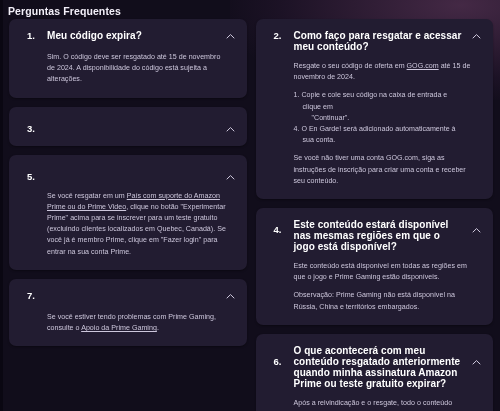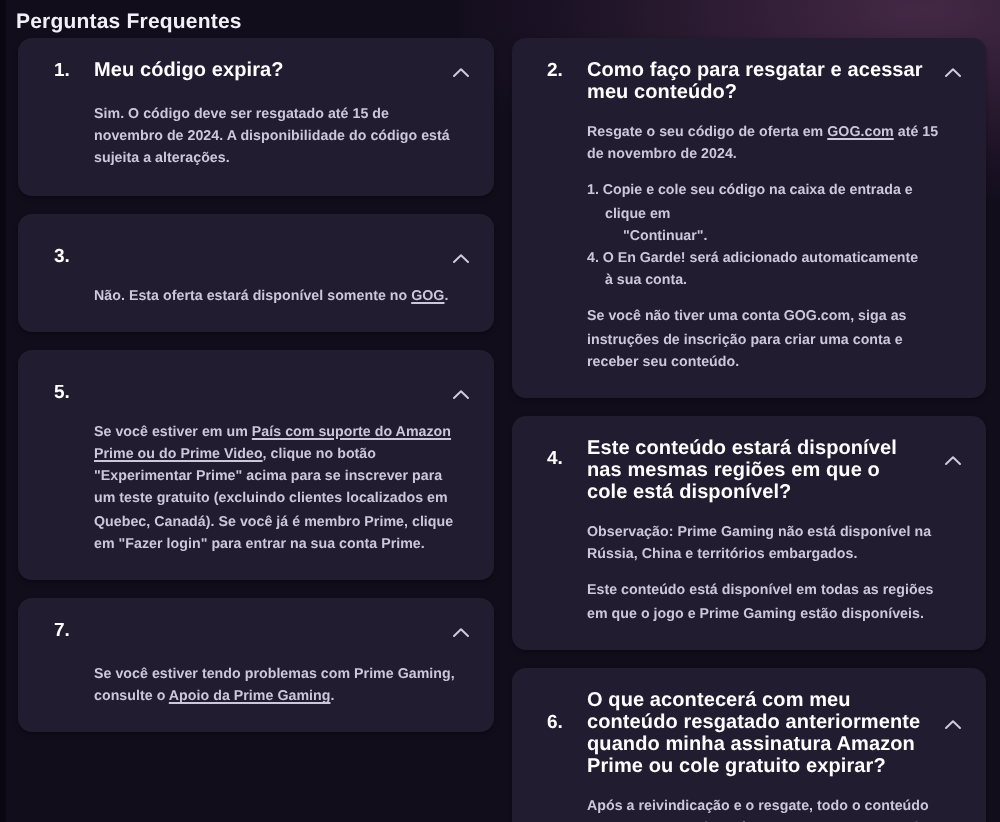"Sim. O código deve ser" .faq-body { font-weight: bold -> none }
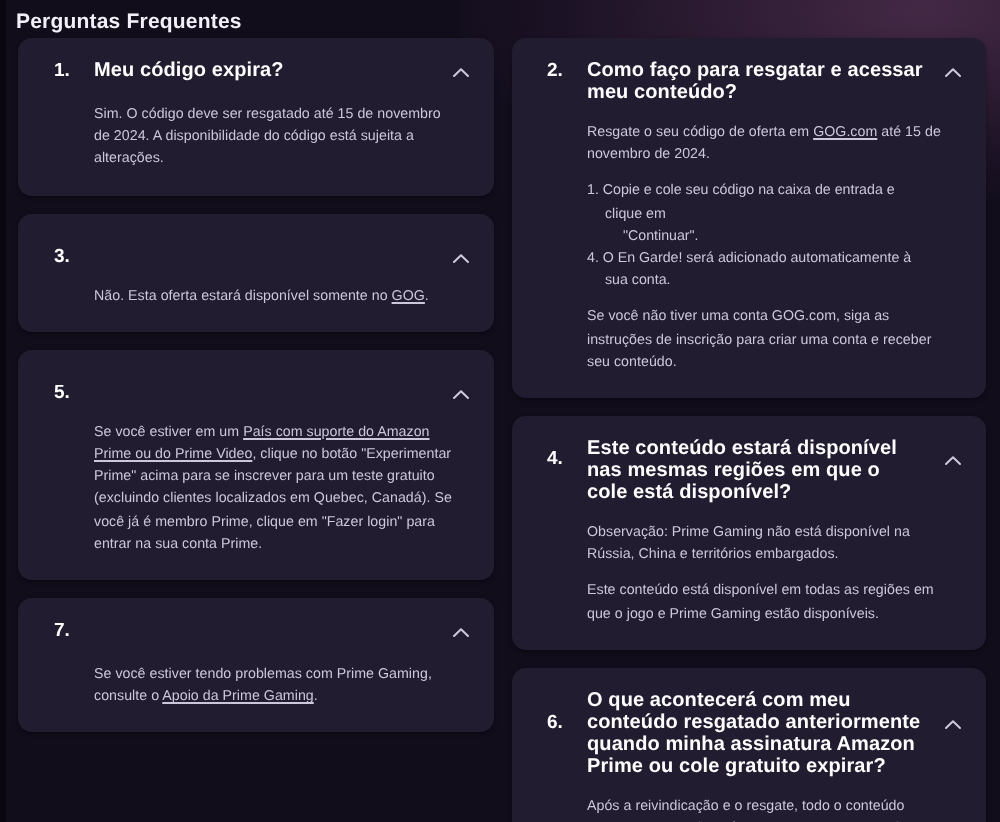"Não. Esta oferta estará disponível" div.faq-body { html: <div> <p><span>Não. Esta oferta estará disponível somente no </span><a>GOG</a><span>.</span></p> </div> -> none }
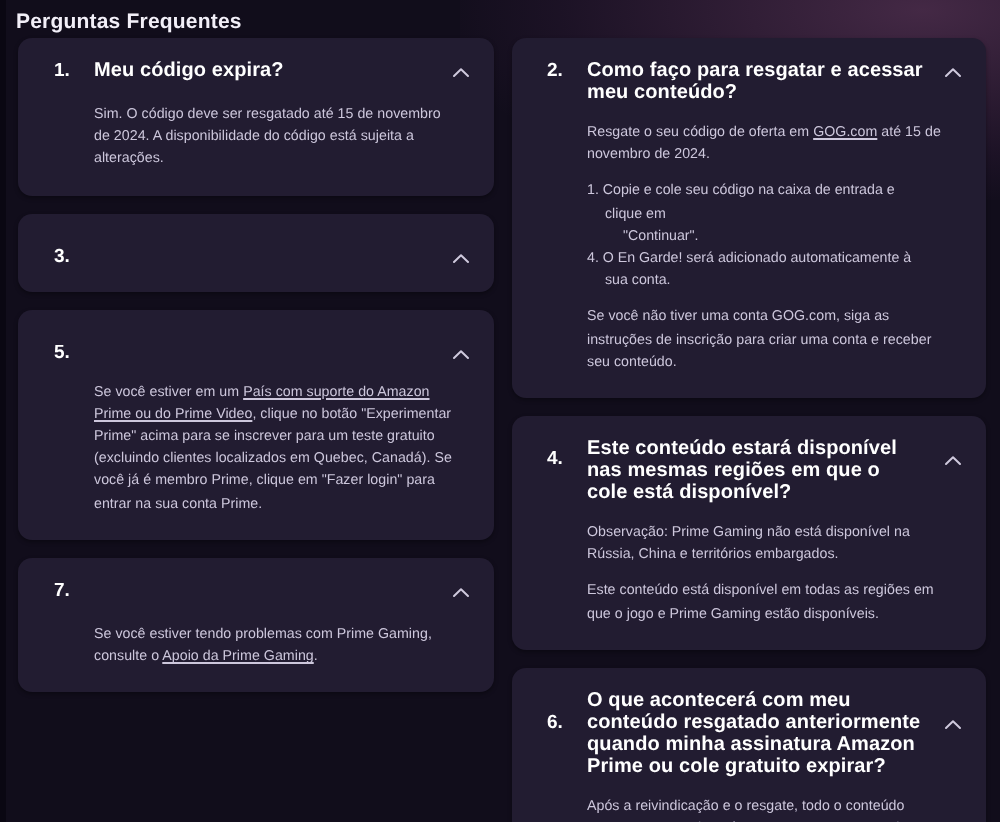"Se você estiver em um" span { text: estiver -> resgatar }
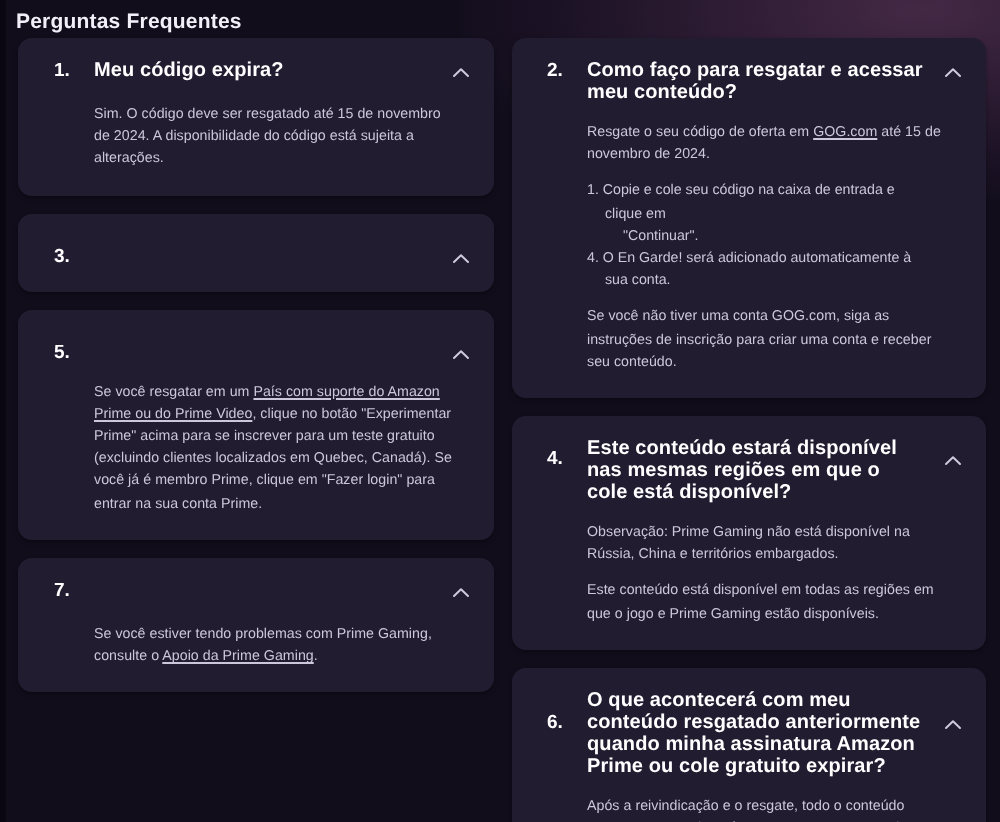"Este conteúdo estará disponível nas" div.faq-q { text: cole -> jogo }
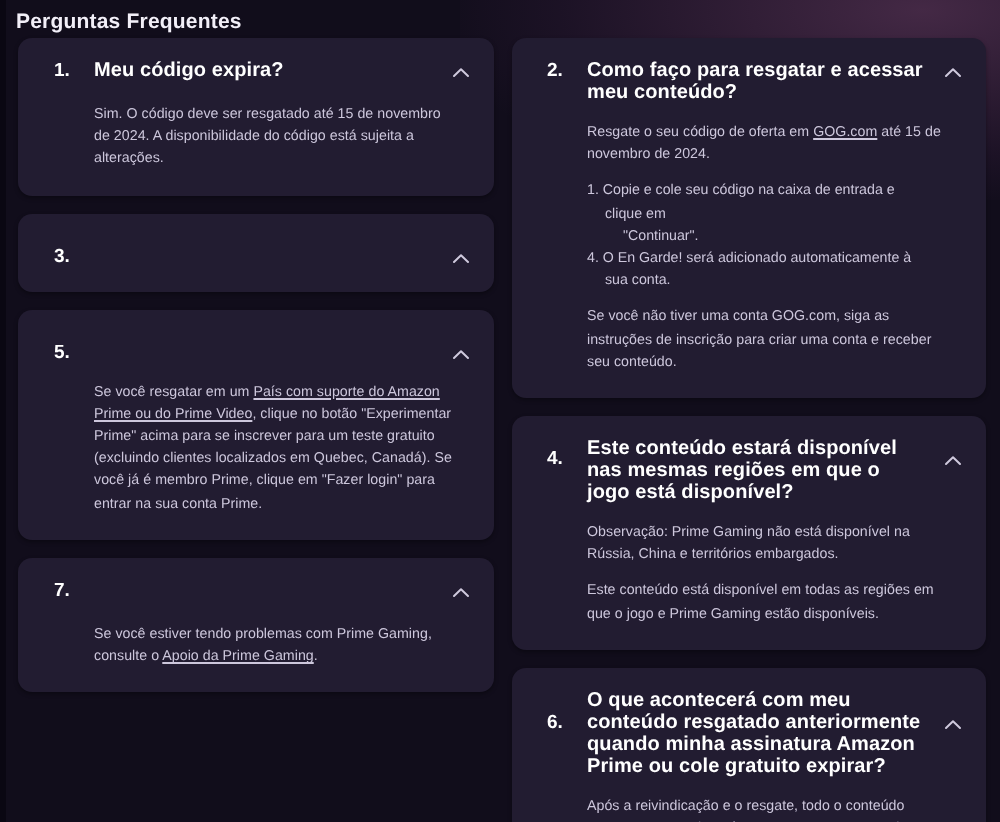"Observação: Prime Gaming não está" p { order: before "Este conteúdo está disponível em" -> after "Este conteúdo está disponível em" }
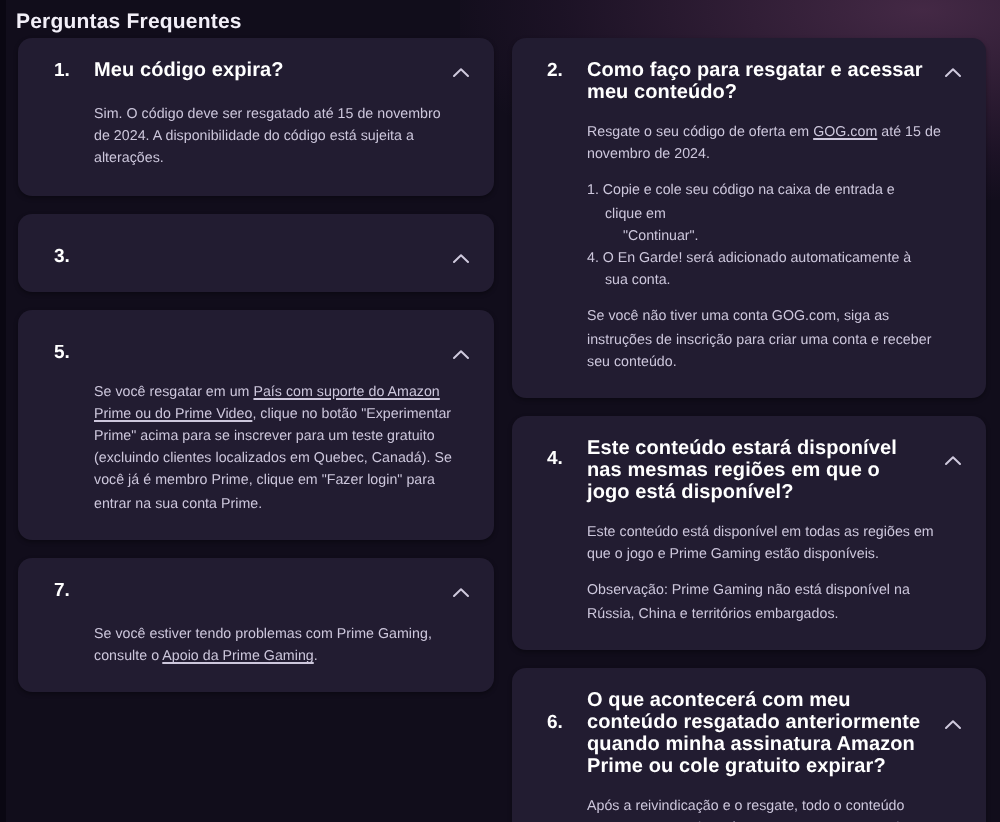"O que acontecerá com meu" div.faq-q { text: cole -> teste }
